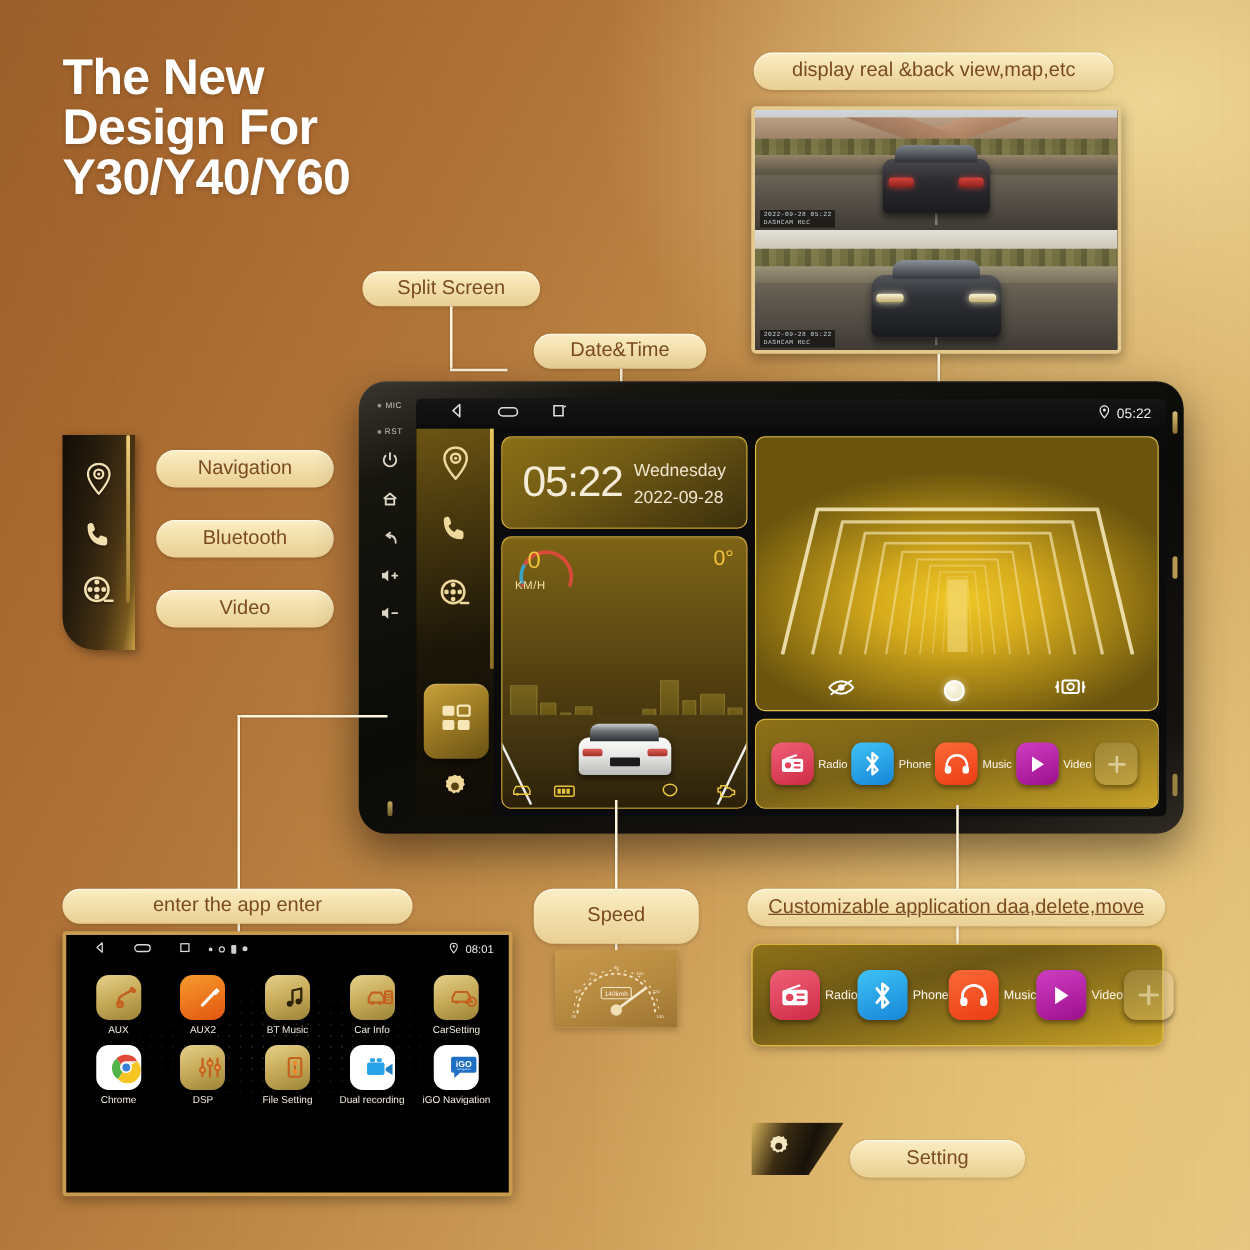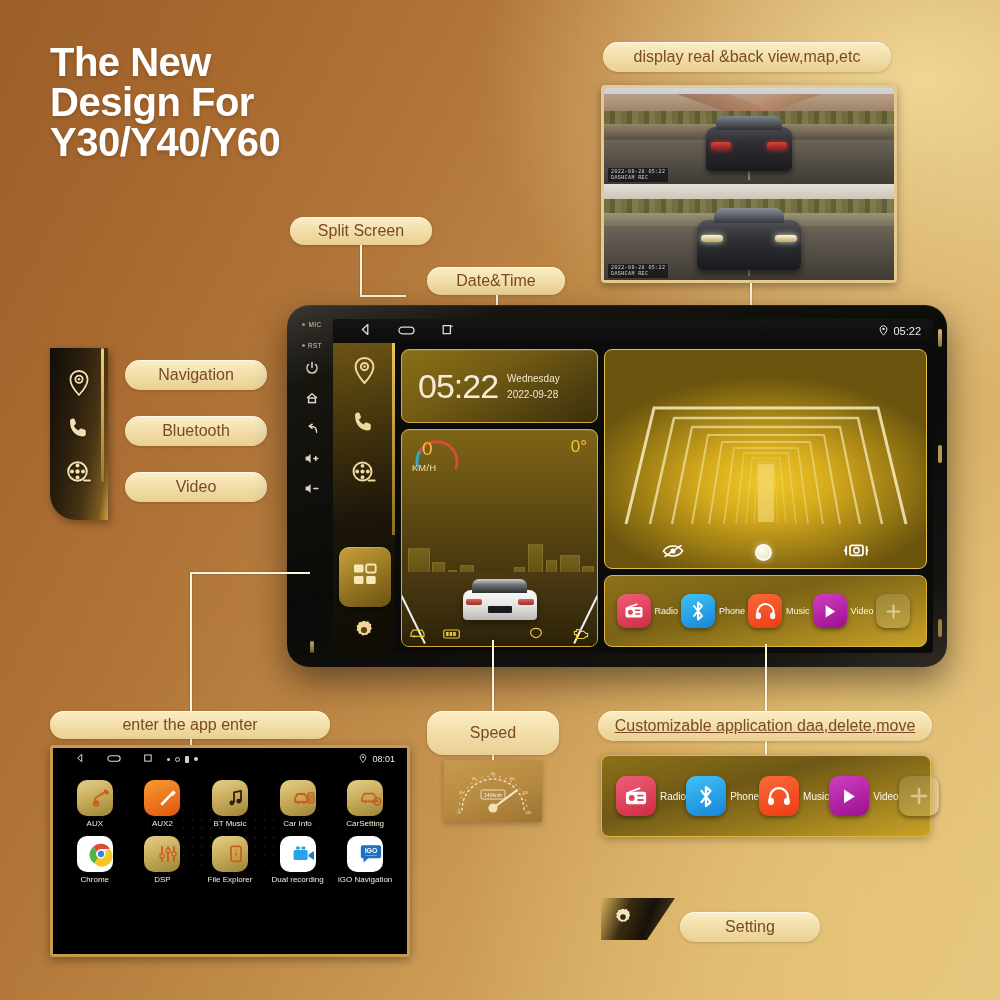"Wednesday" .clock-meta { font-size: 10px -> 14px }
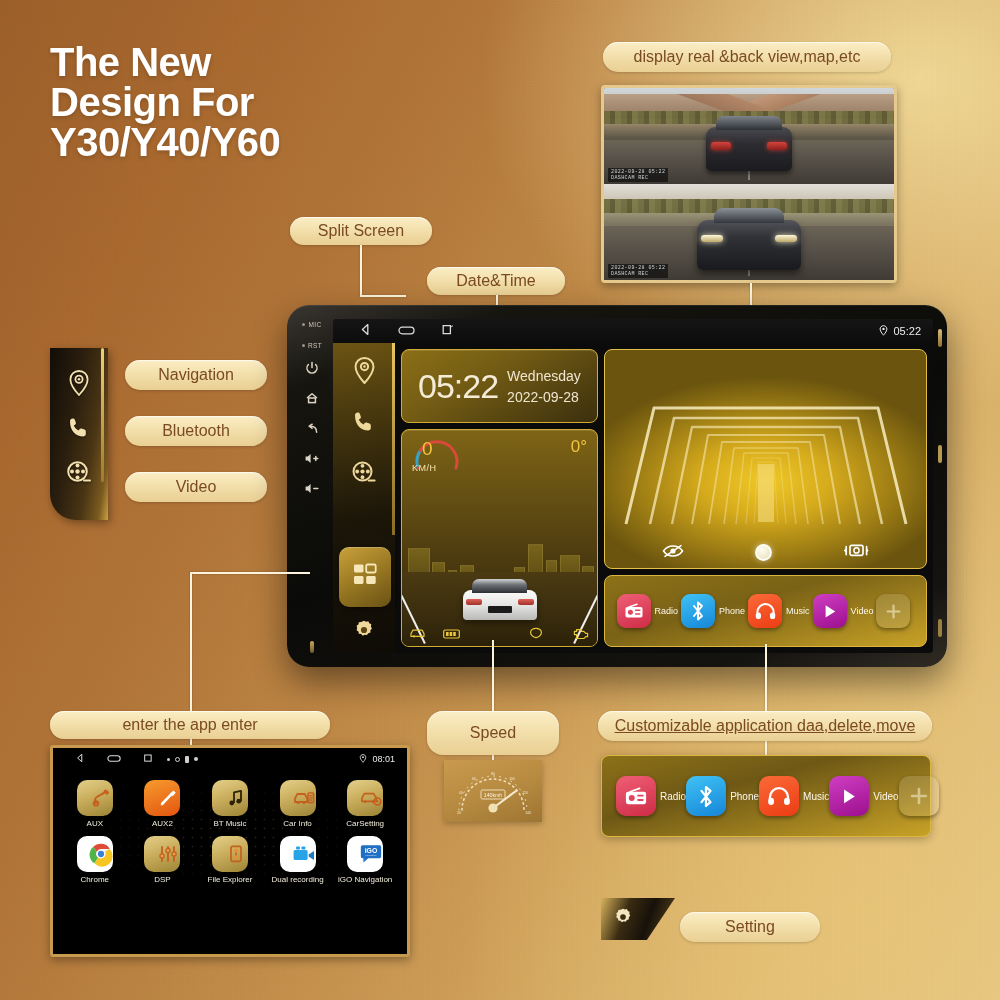"File Explorer" span.ap-lb { text: Explorer -> Setting }
